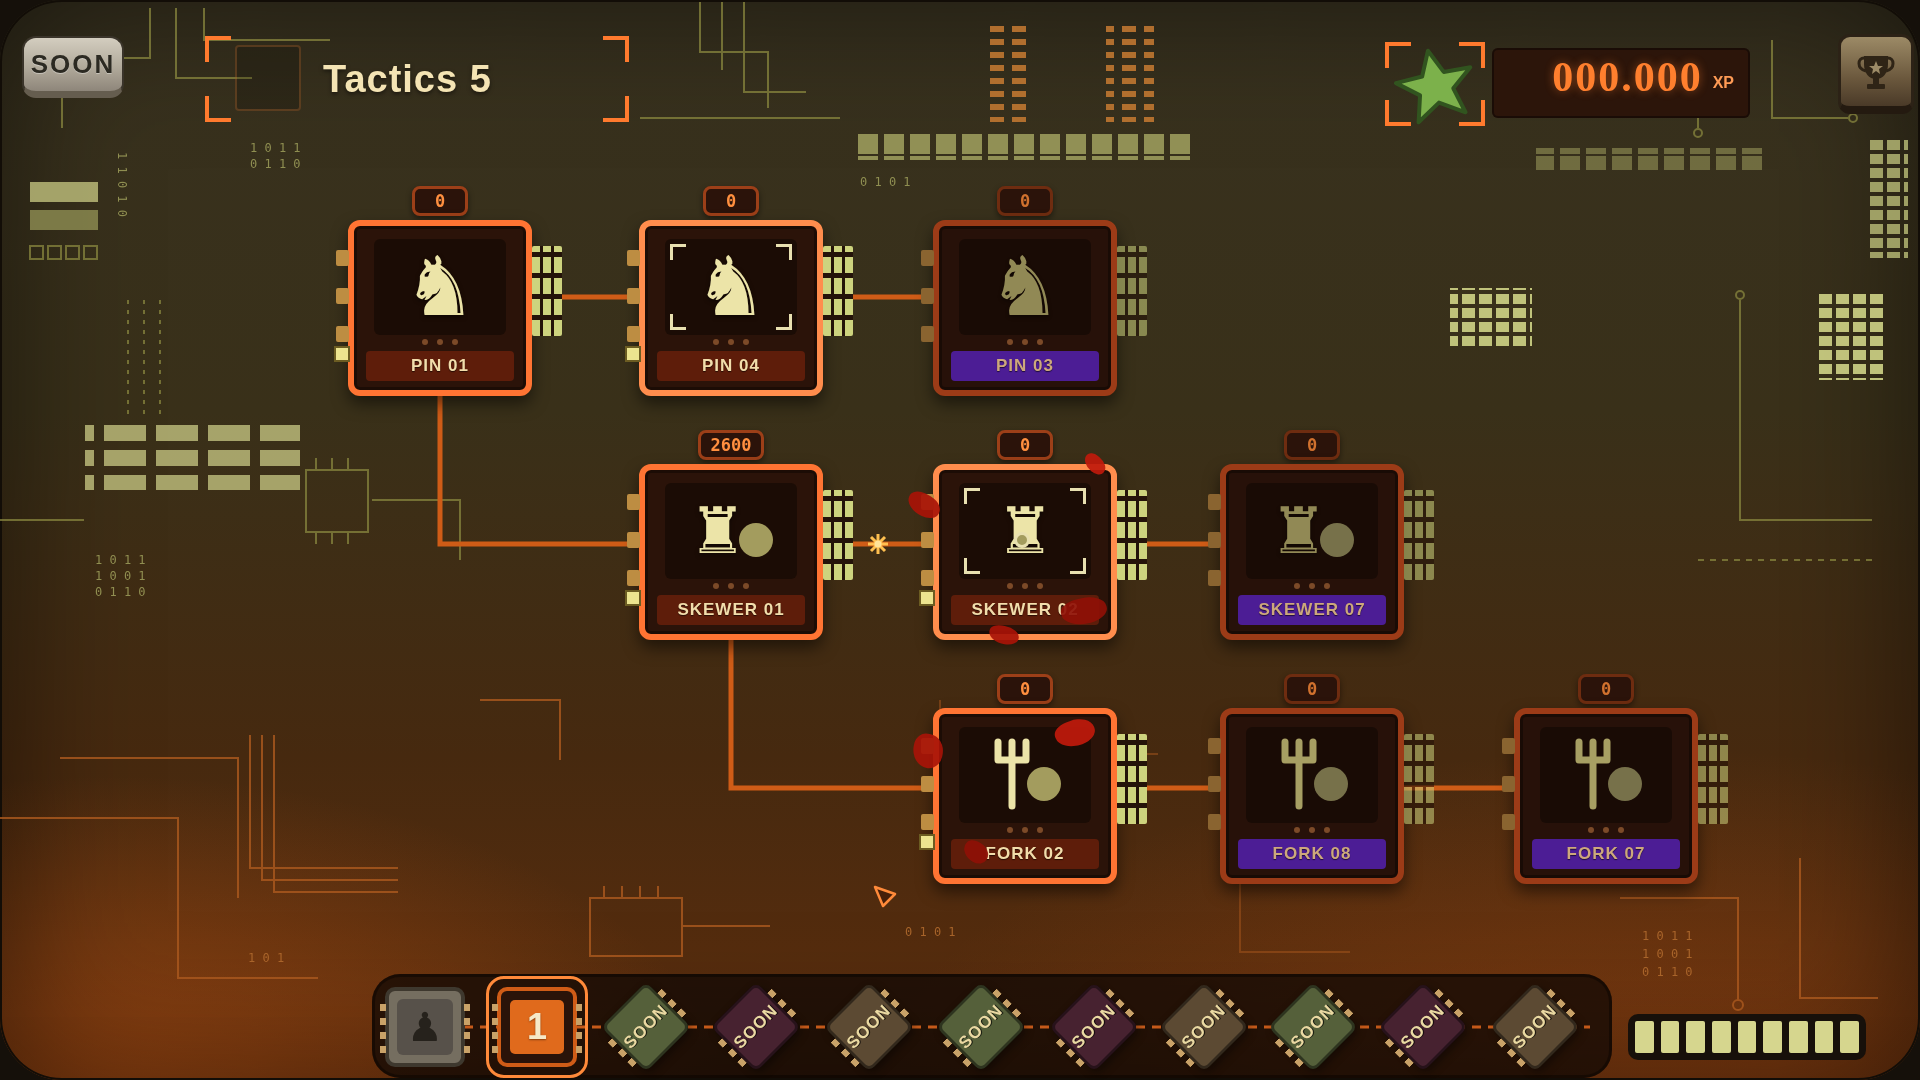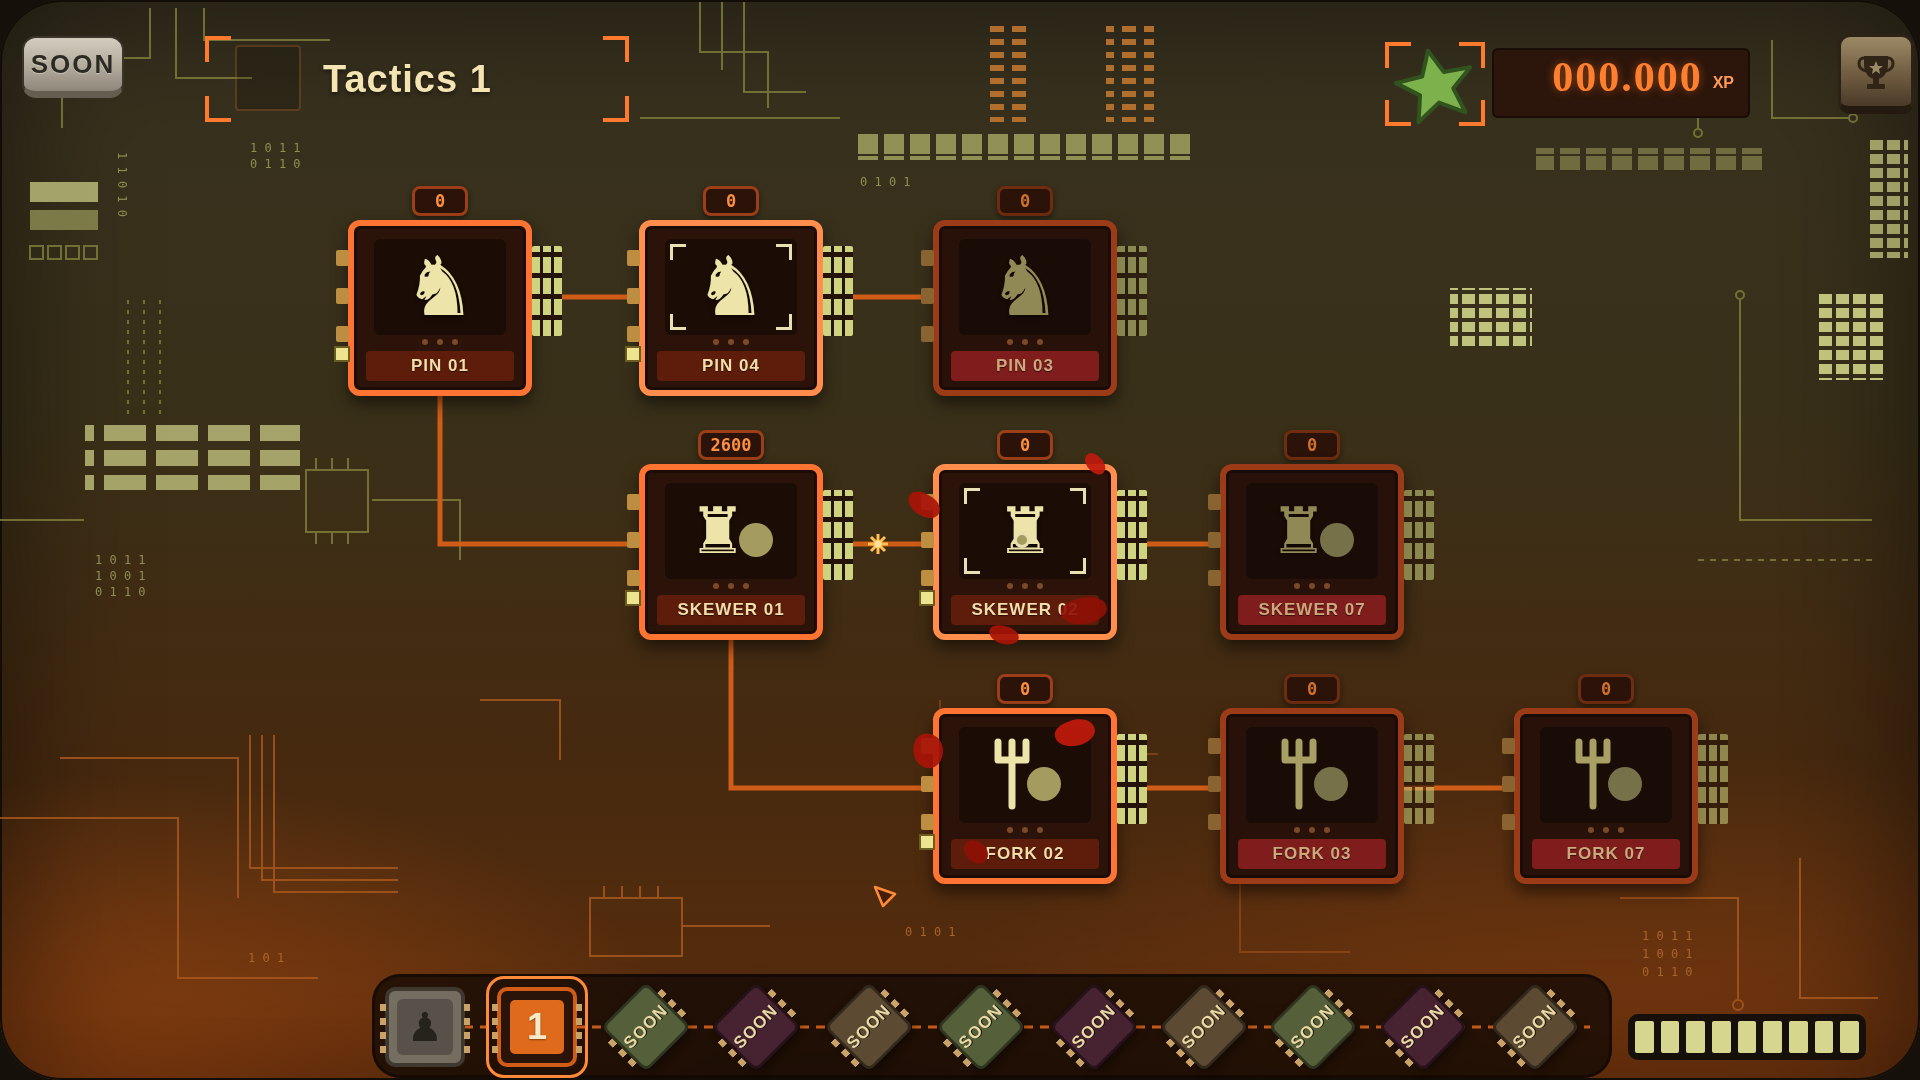"Tactics 1" div.title-text { text: 1 -> 5 }
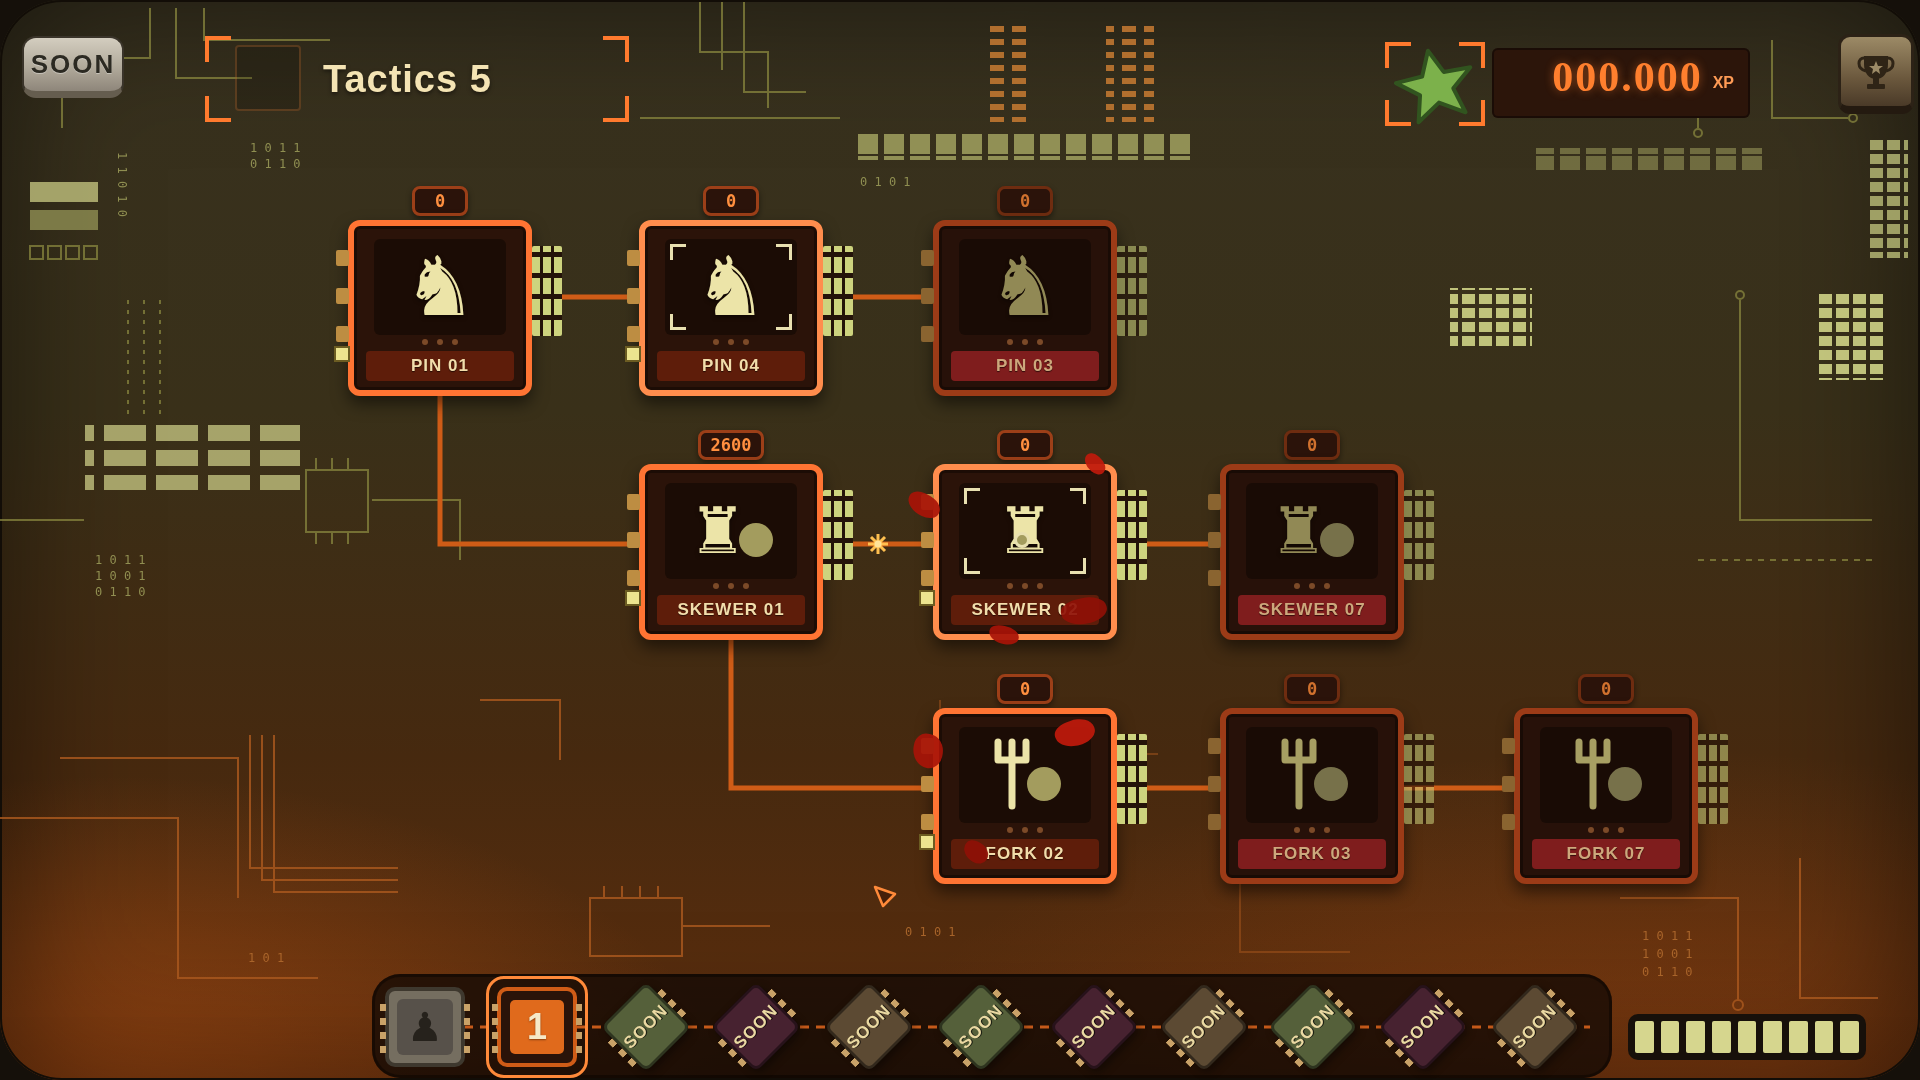"PIN 03" .dim .plate { background: #7f1d1d -> #4c1d95 }
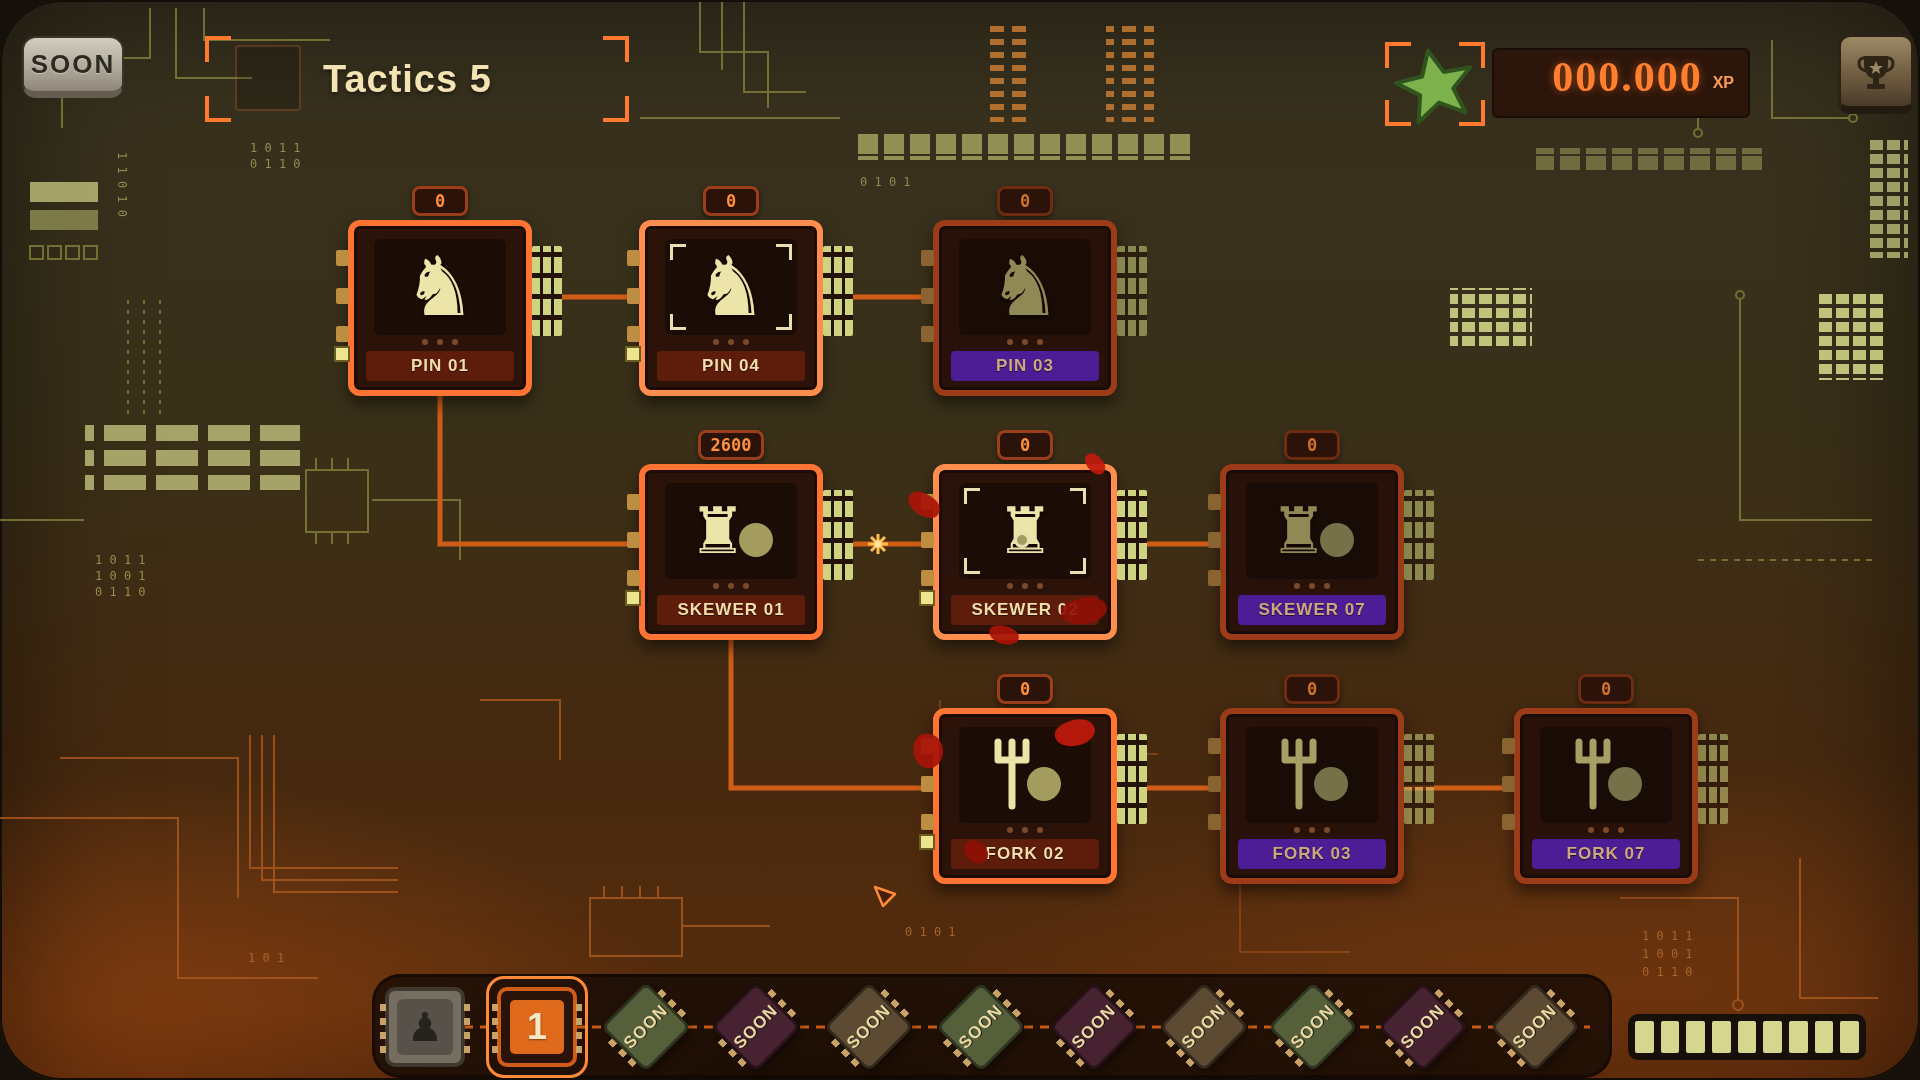"FORK 03" div.plate { text: 03 -> 08 }
